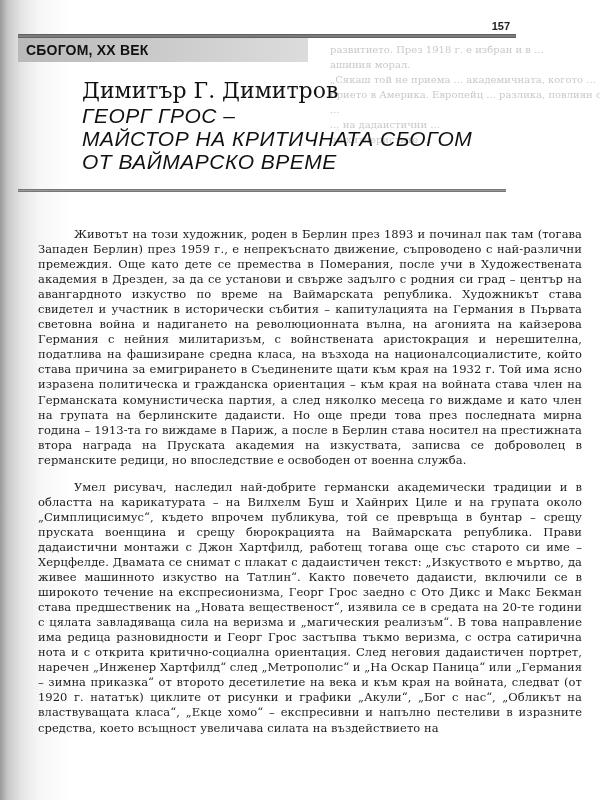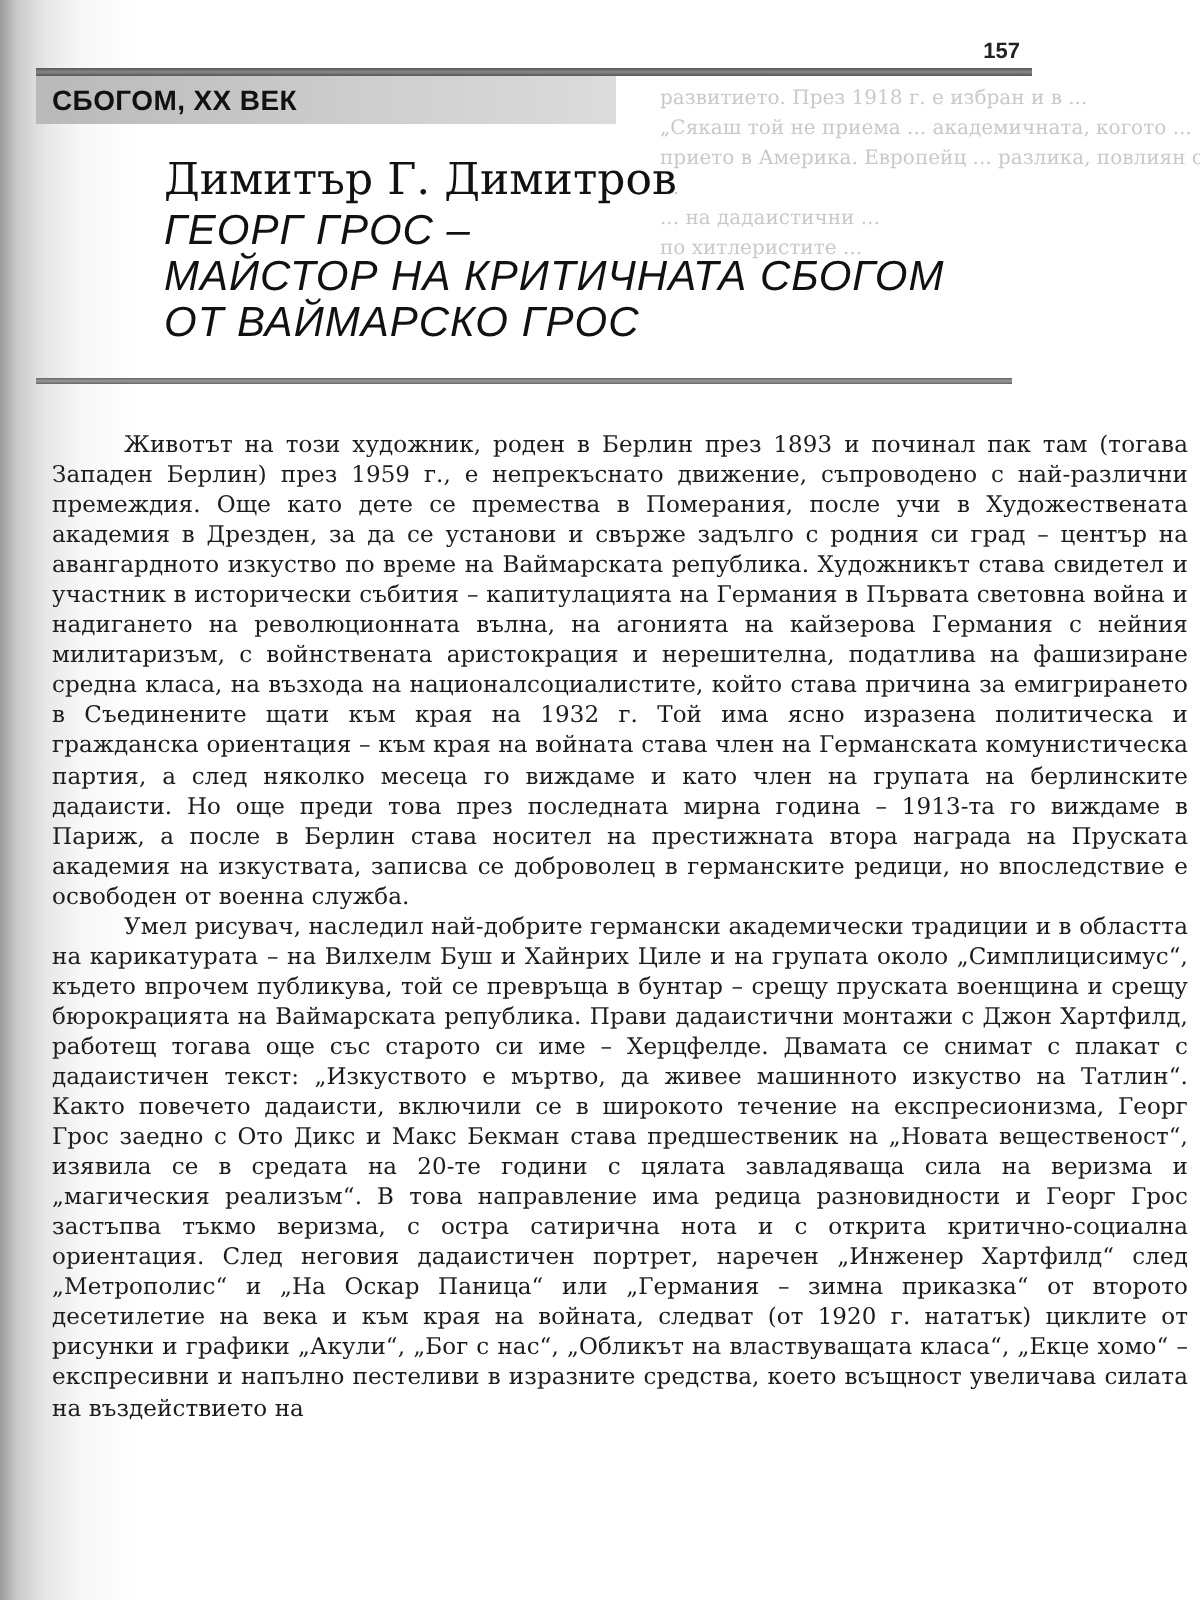"ашиния морал." div { html: none -> <div>ашиния морал.</div> }
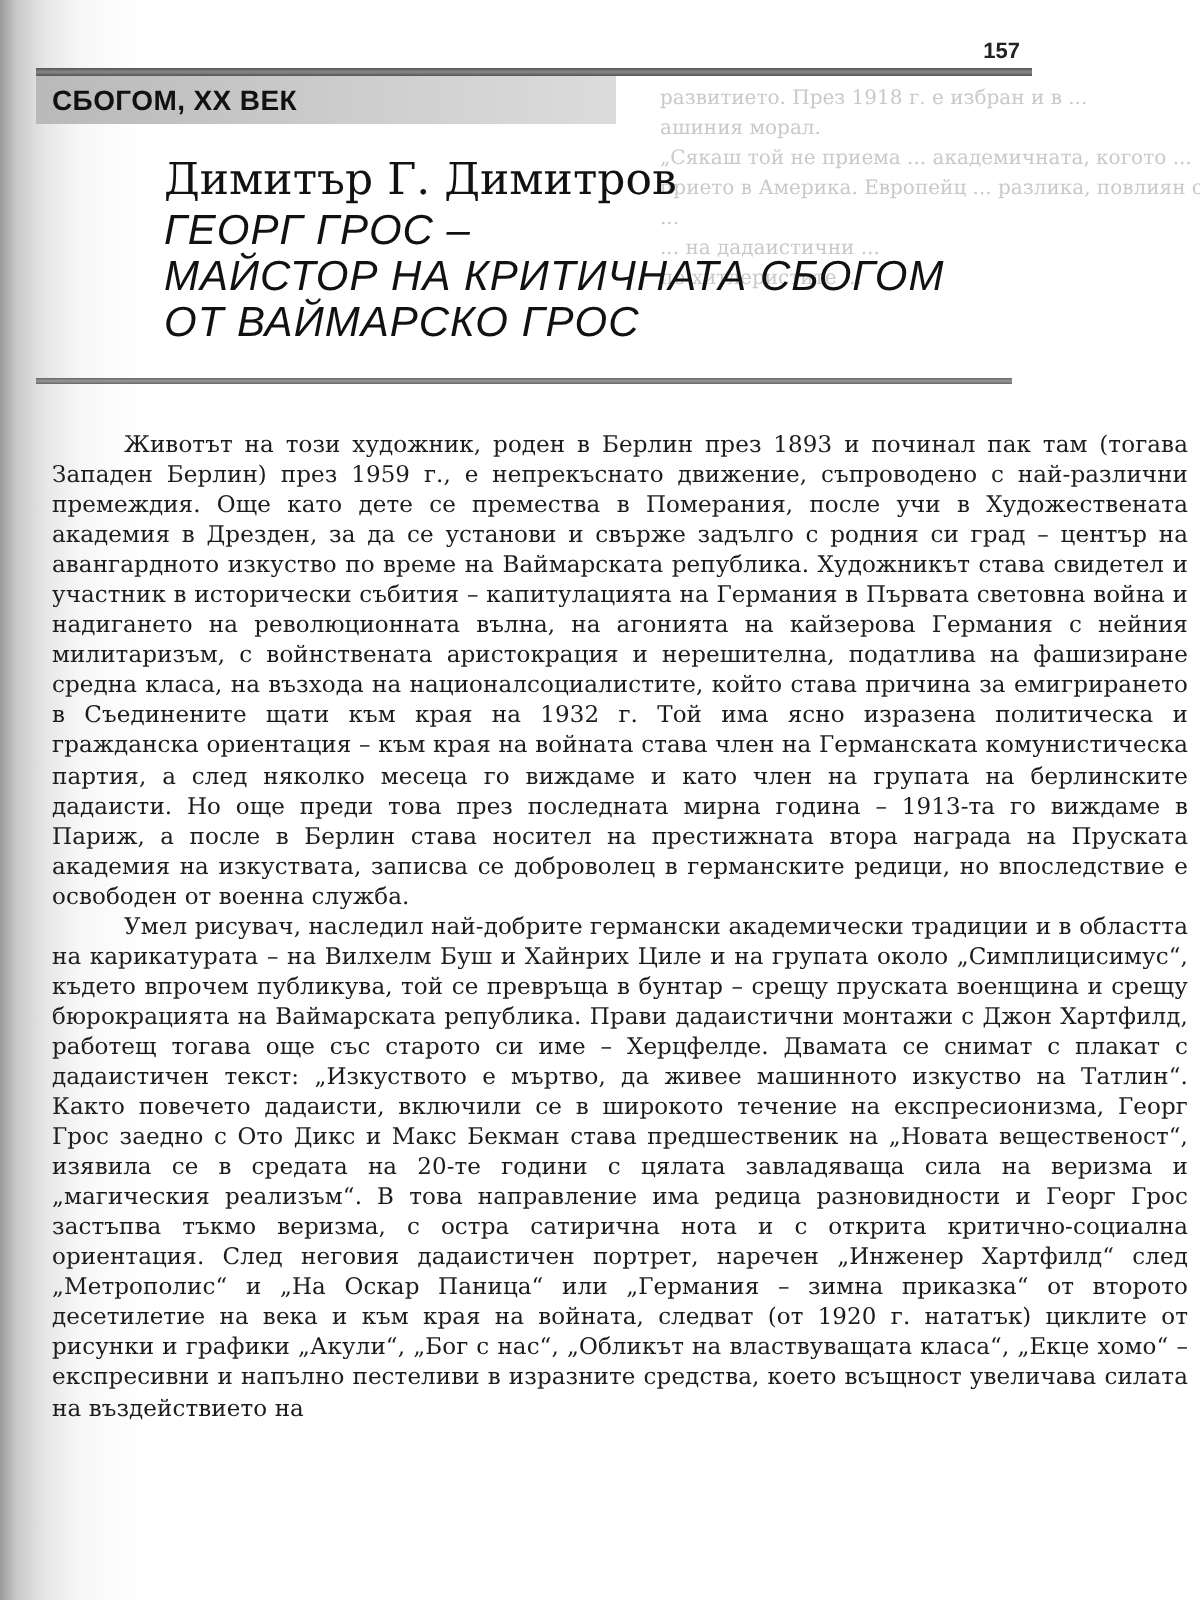"ОТ ВАЙМАРСКО ГРОС" div { text: ГРОС -> ВРЕМЕ }
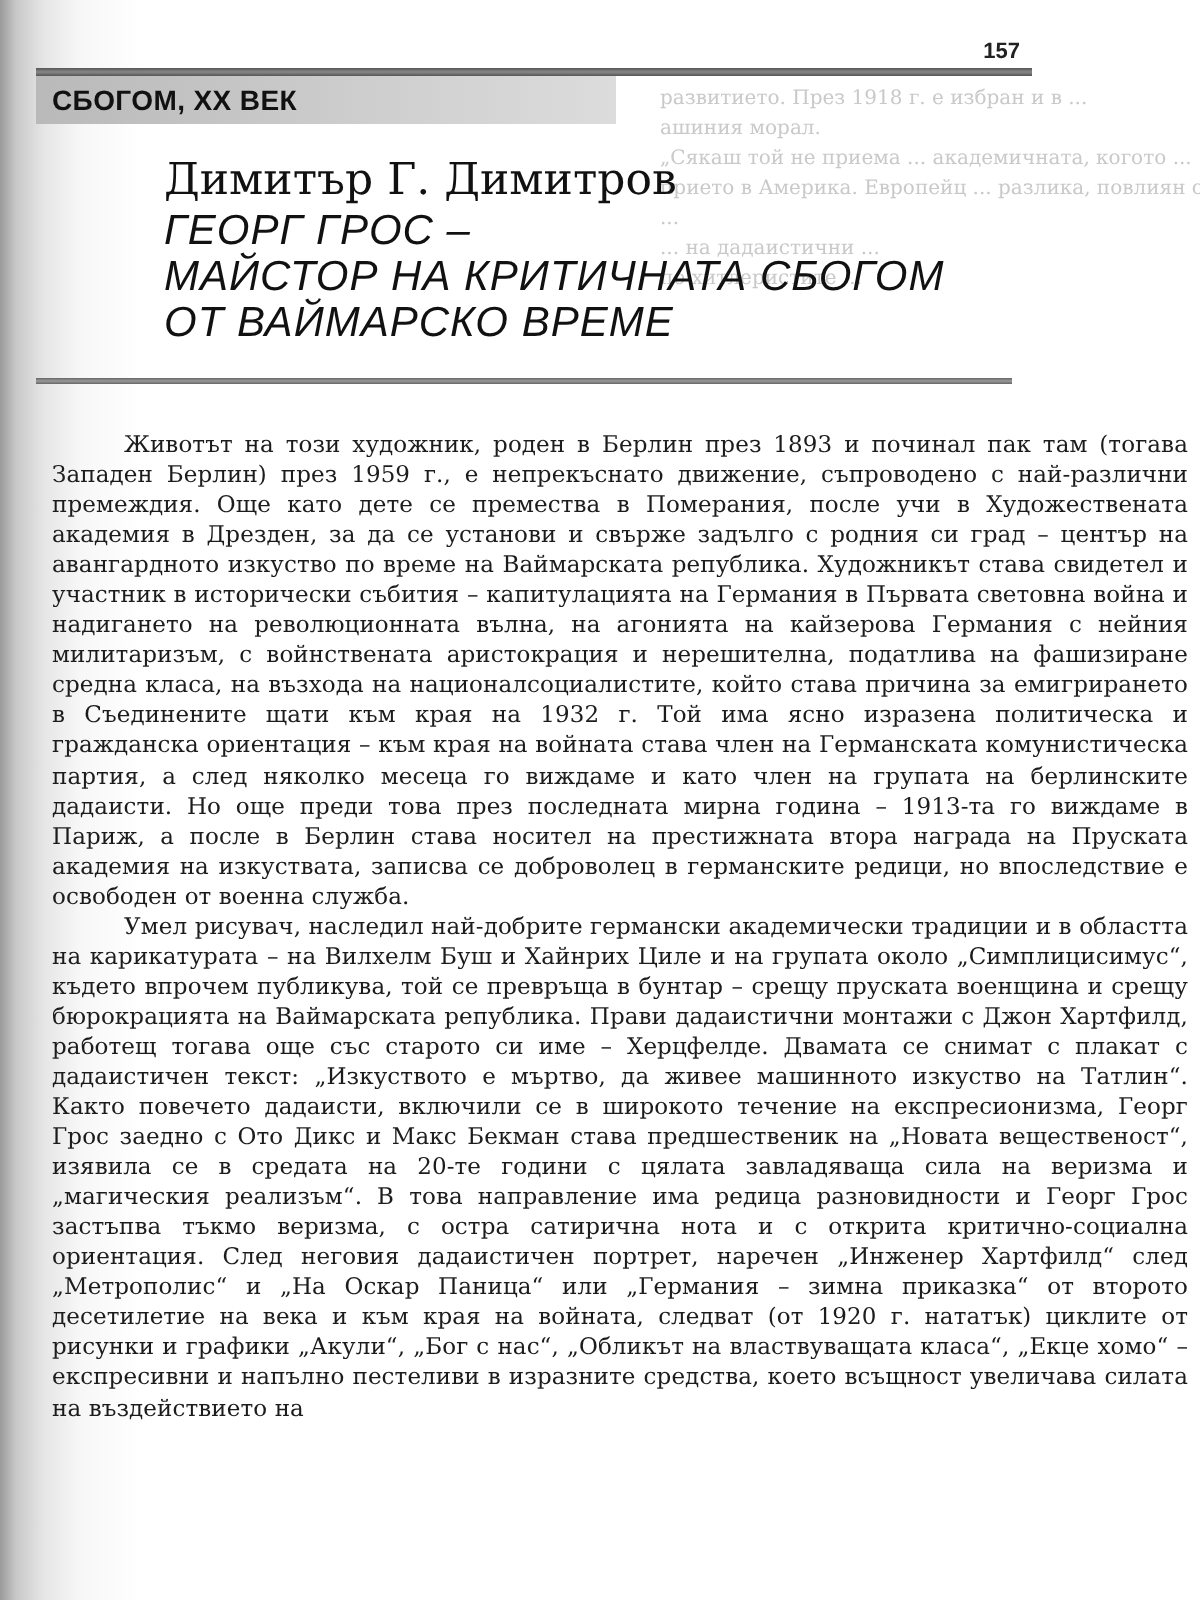"Животът на този художник, роден" .body-text p { margin: 0 -> 12px }
